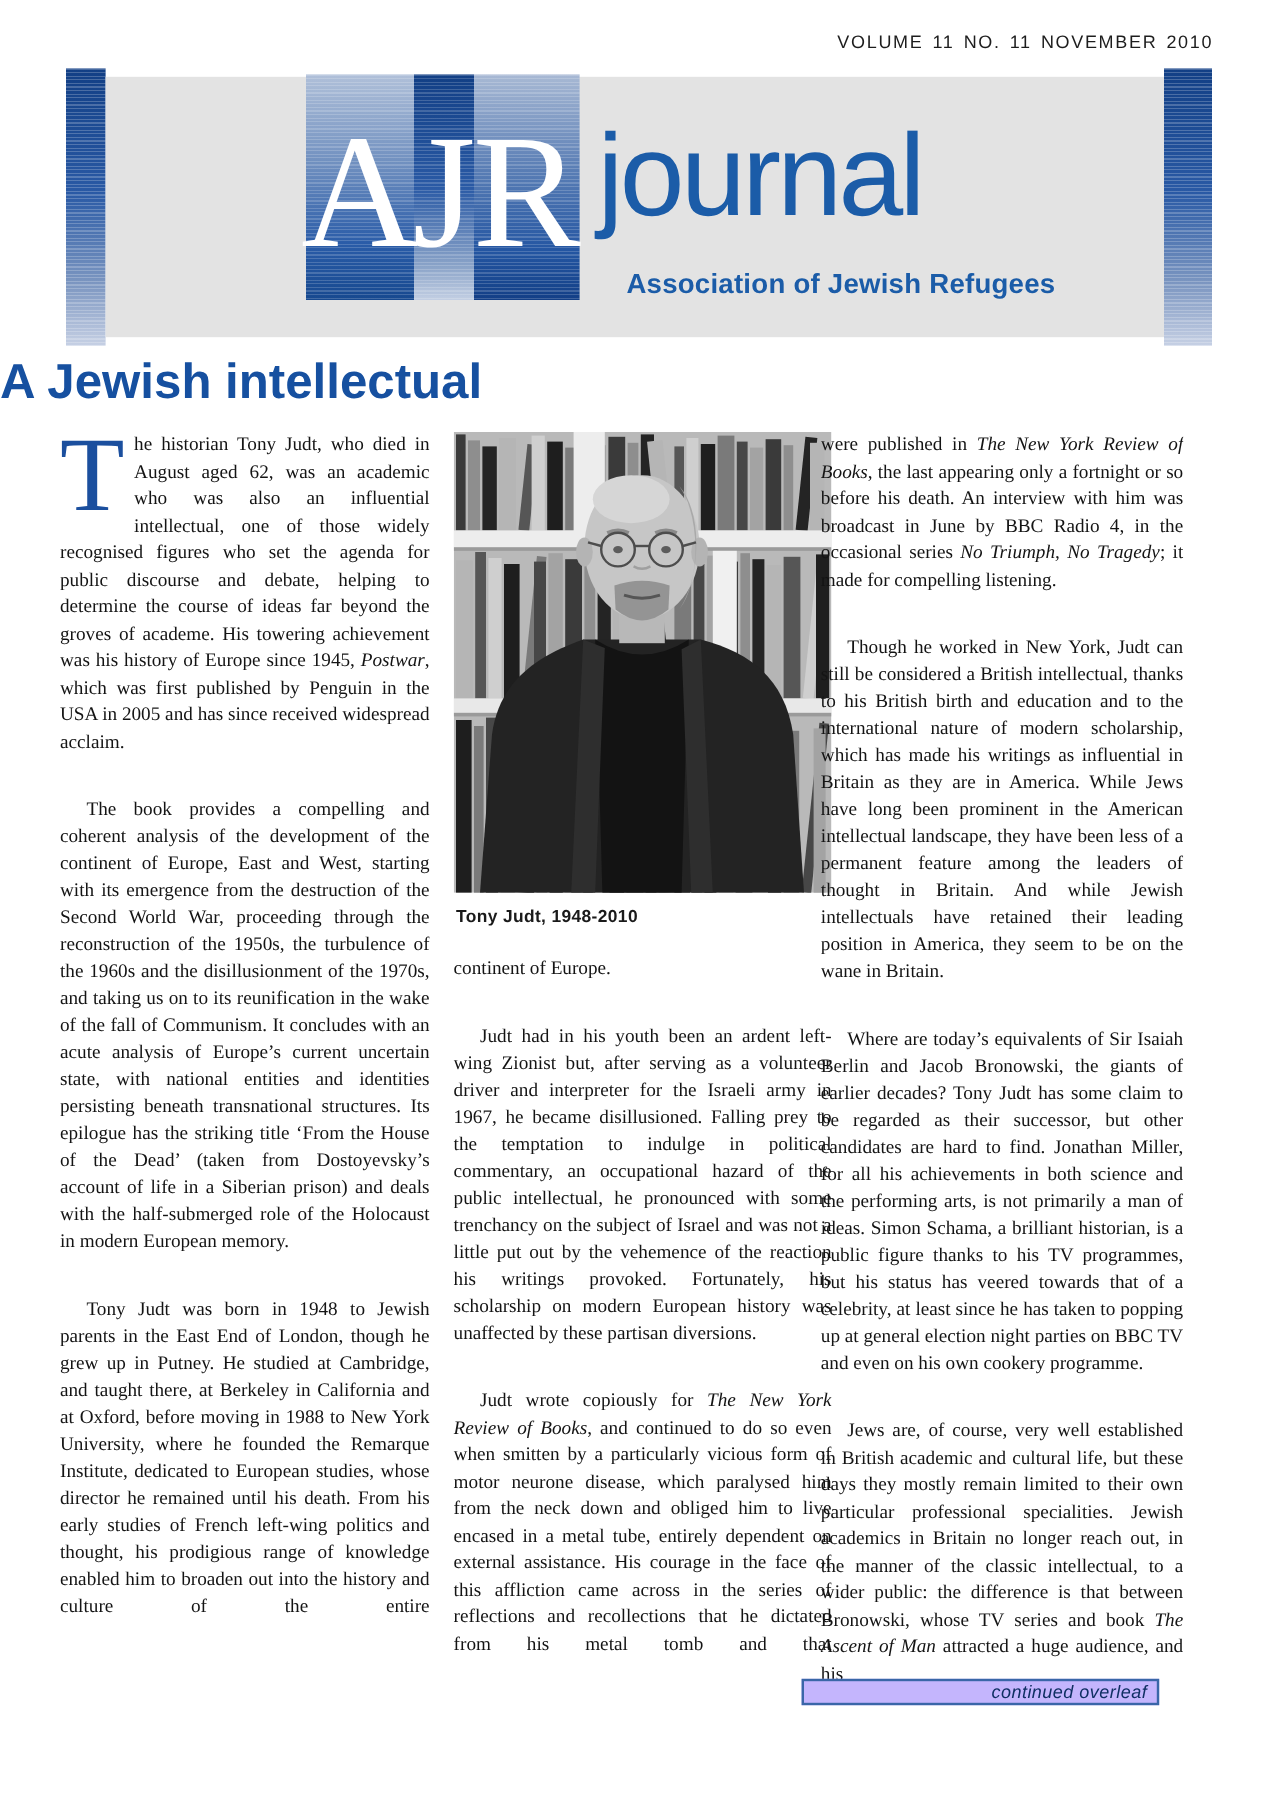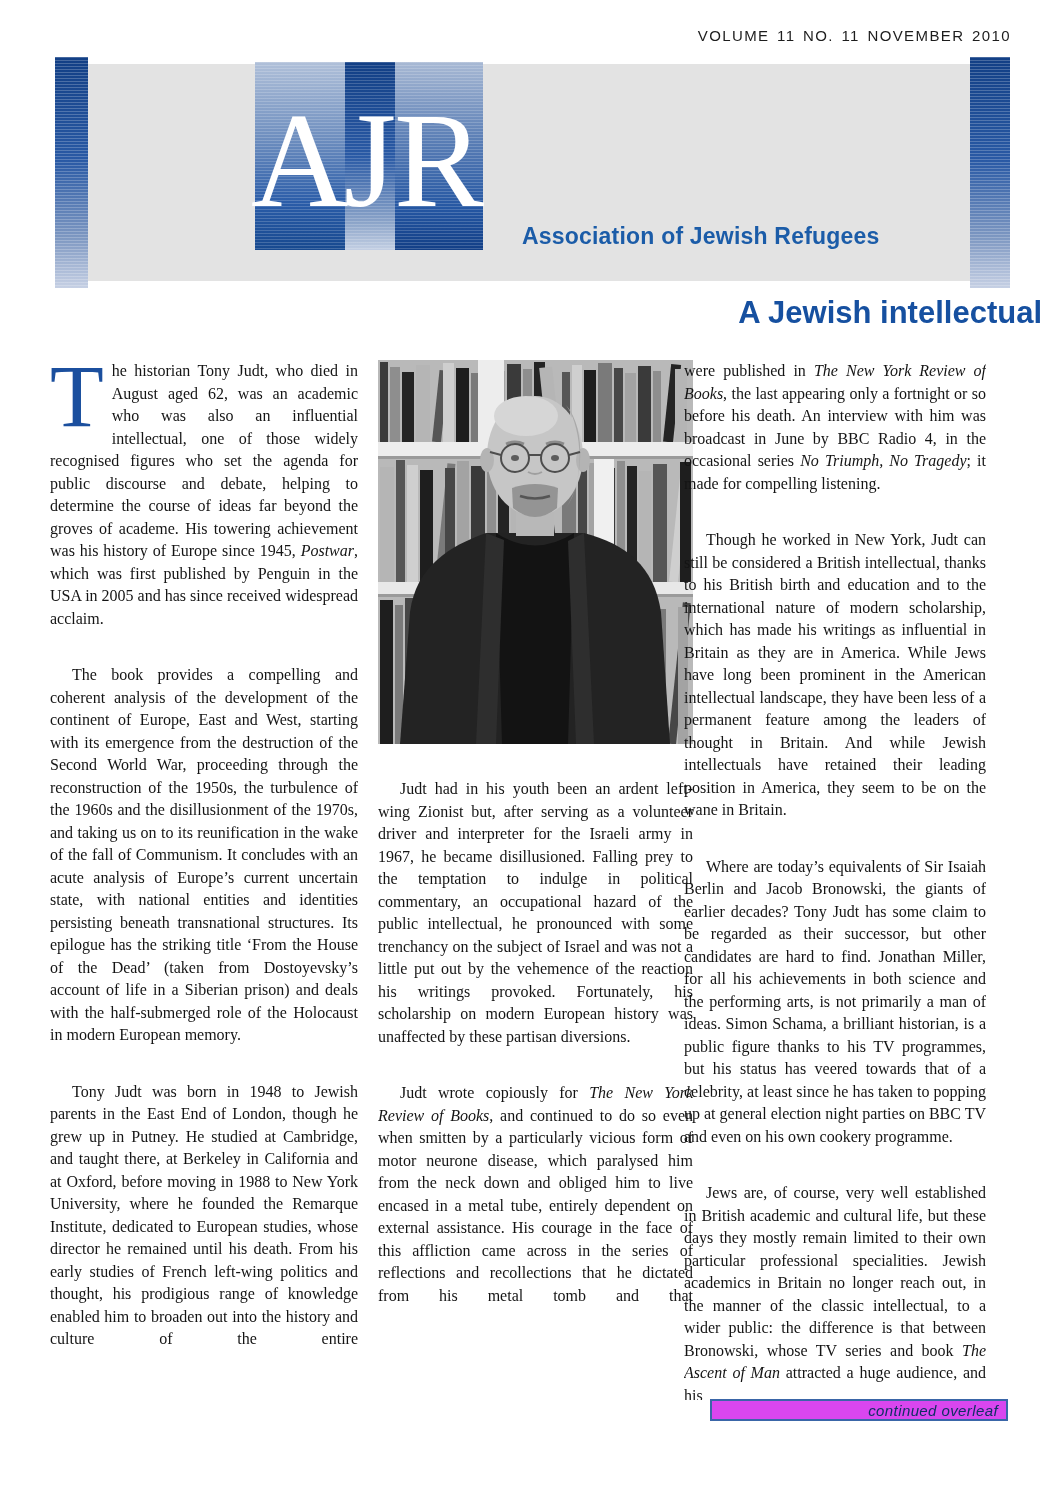"journal" div.journal-wordmark { html: none -> <div>journal</div> }
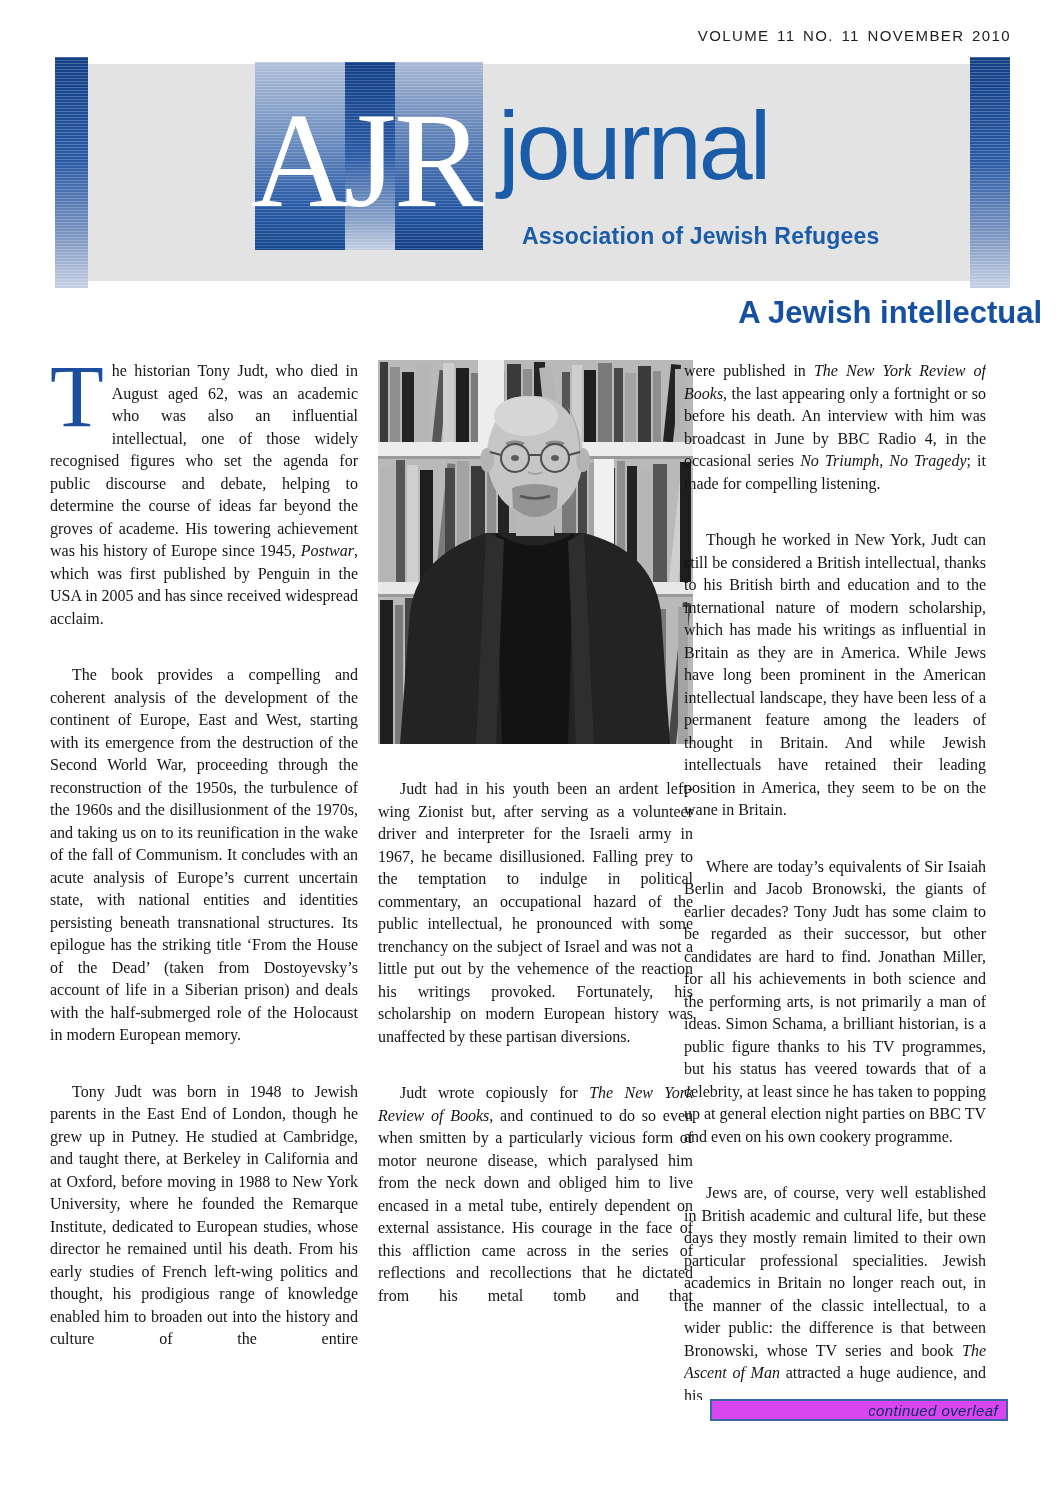"A Jewish intellectual" .page-title { font-size: 31px -> 41px; right: 16px -> 4px; text-align: right -> left }
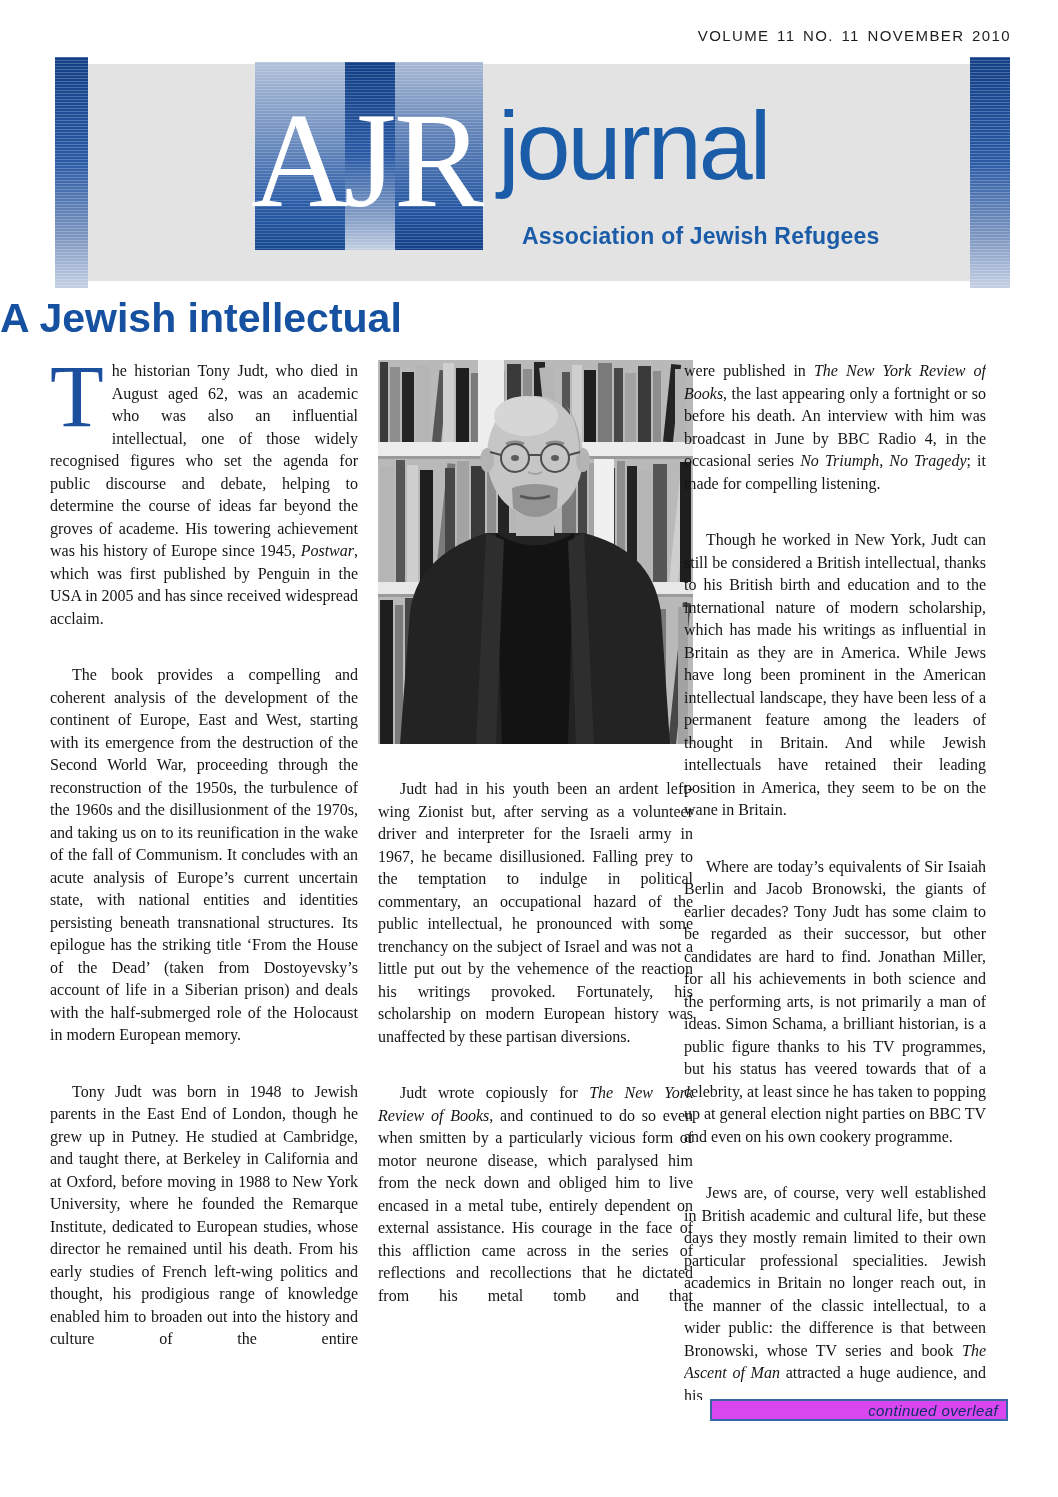"Tony Judt, 1948-2010" div.photo-caption { html: none -> <div>Tony Judt, 1948-2010</div> }
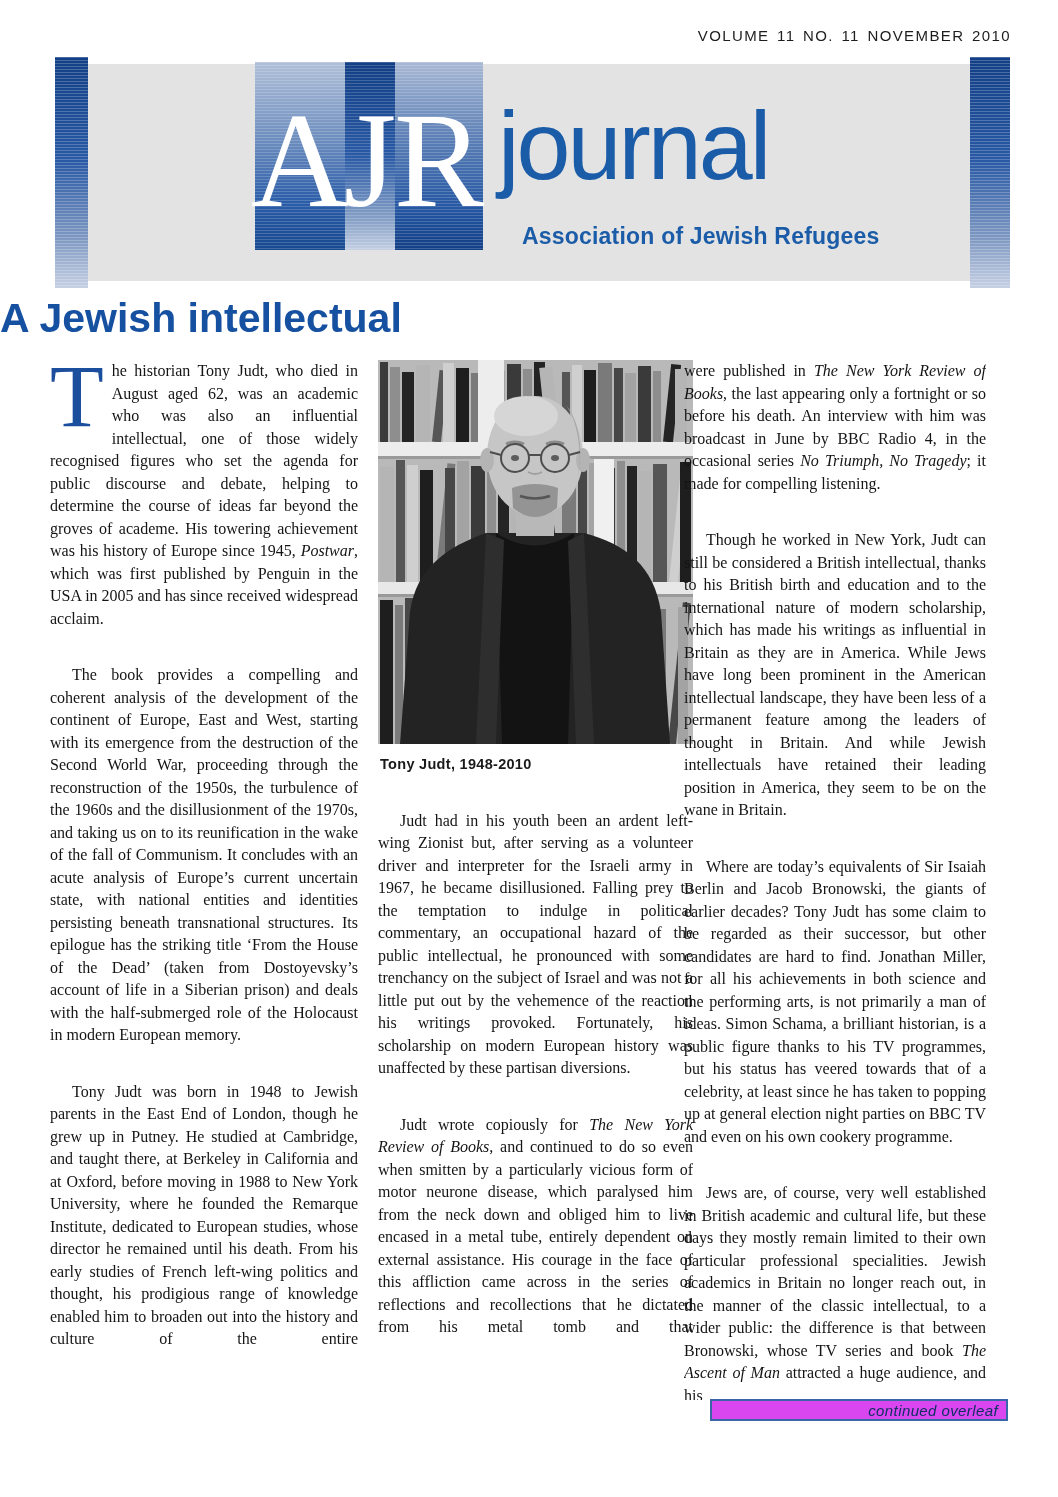"continent of Europe." p { html: none -> <p>continent of Europe.</p> }
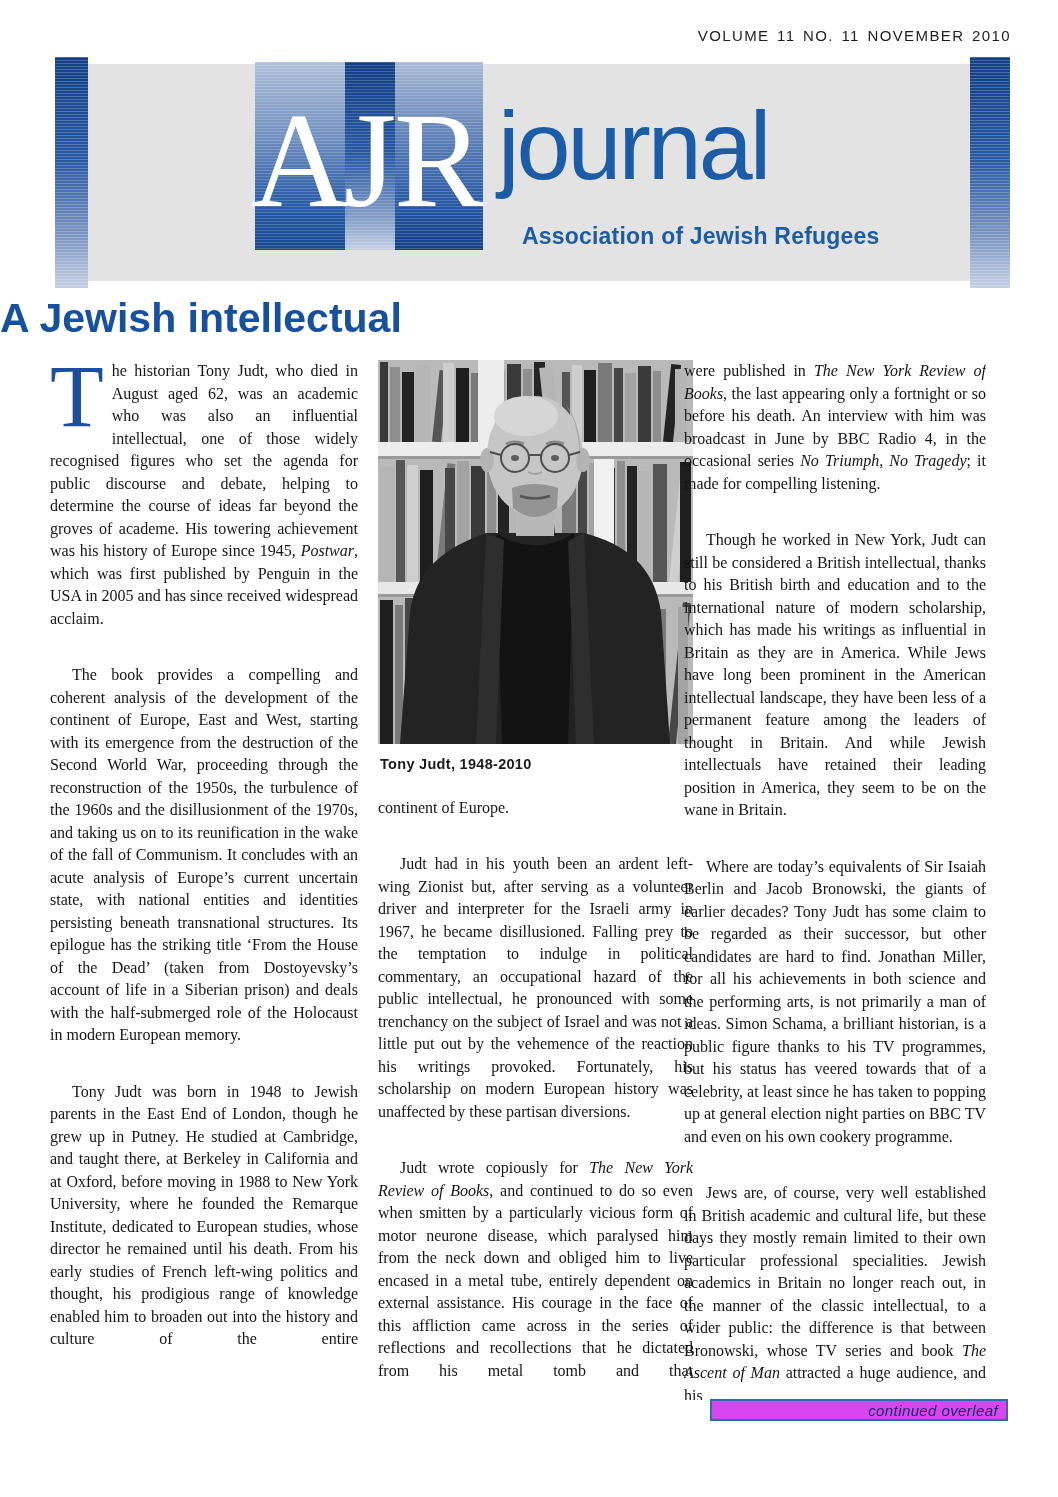"continued overleaf" .continued-box { background: #d946ef -> #c4b5fd; left: 710px -> 668px }
